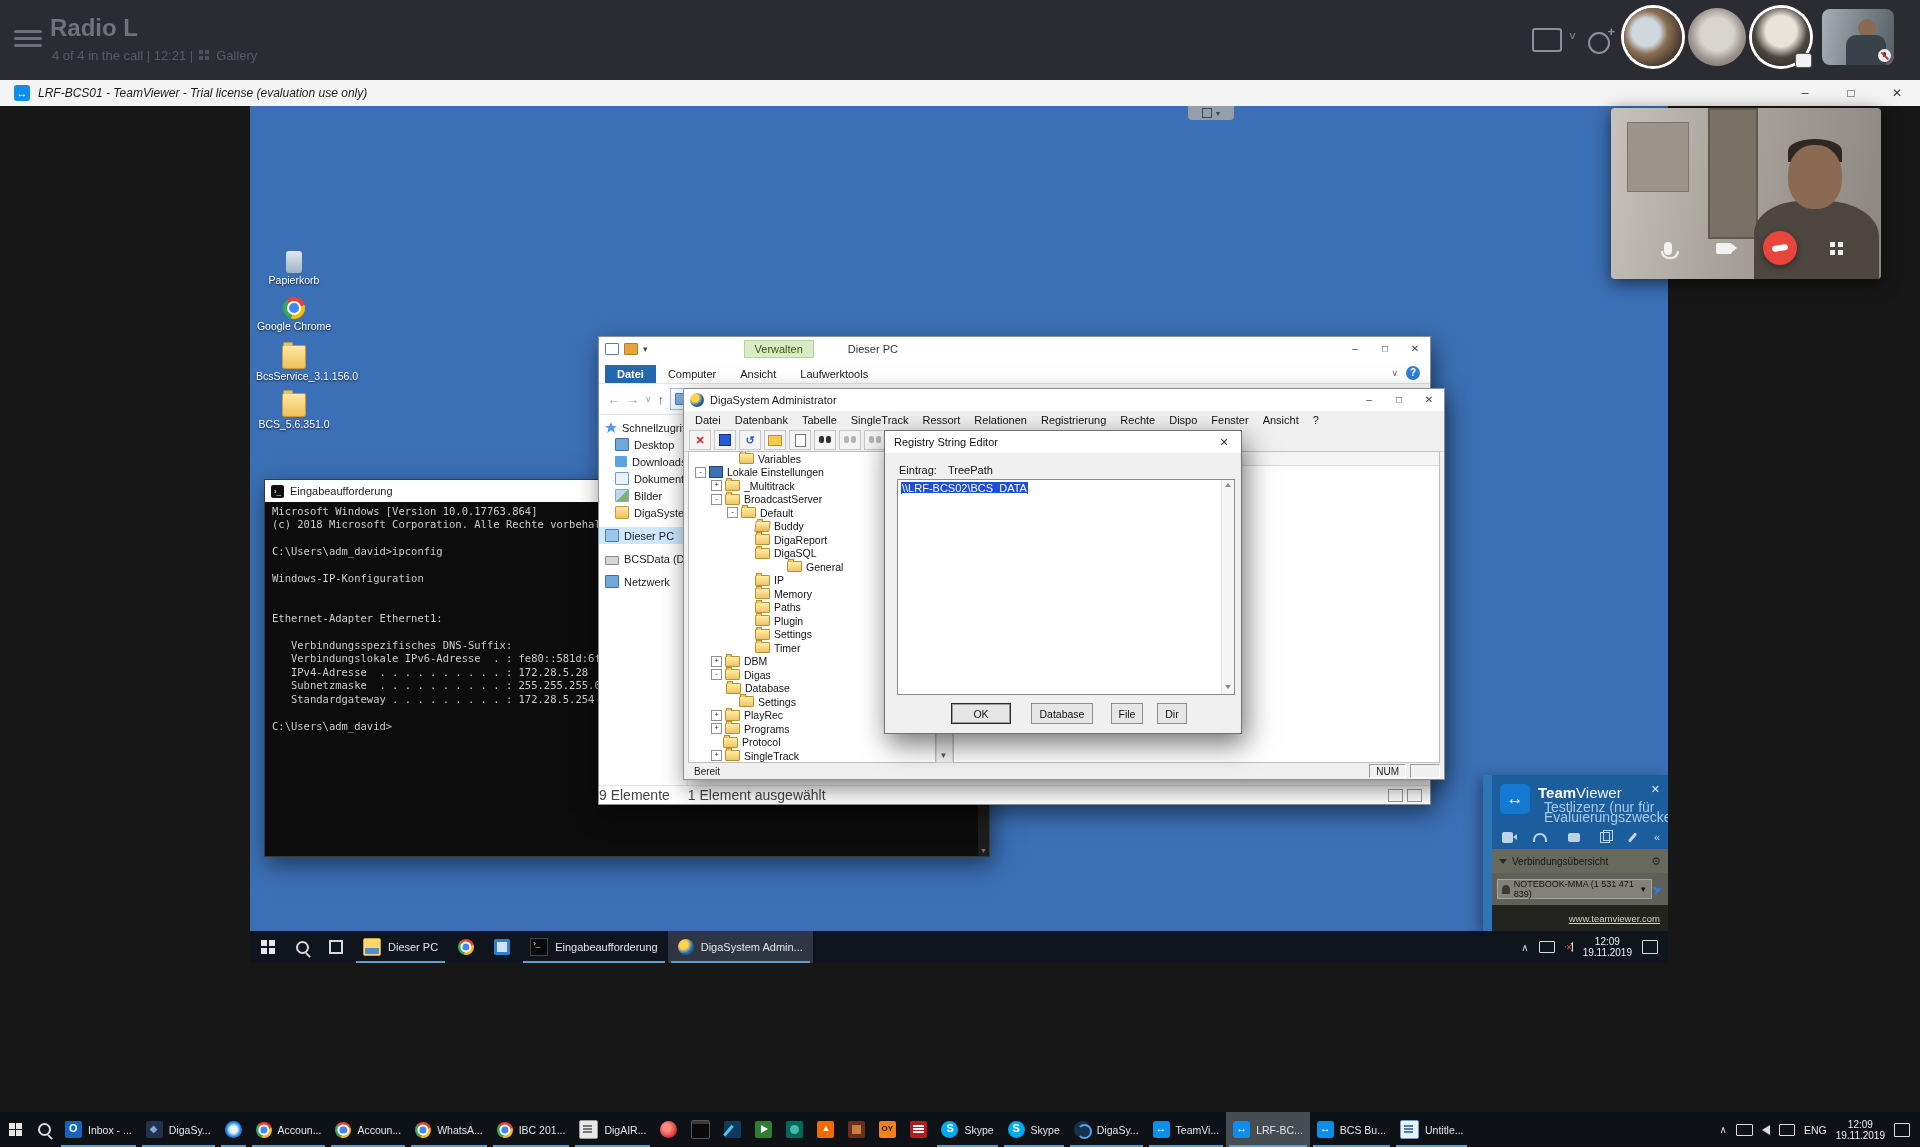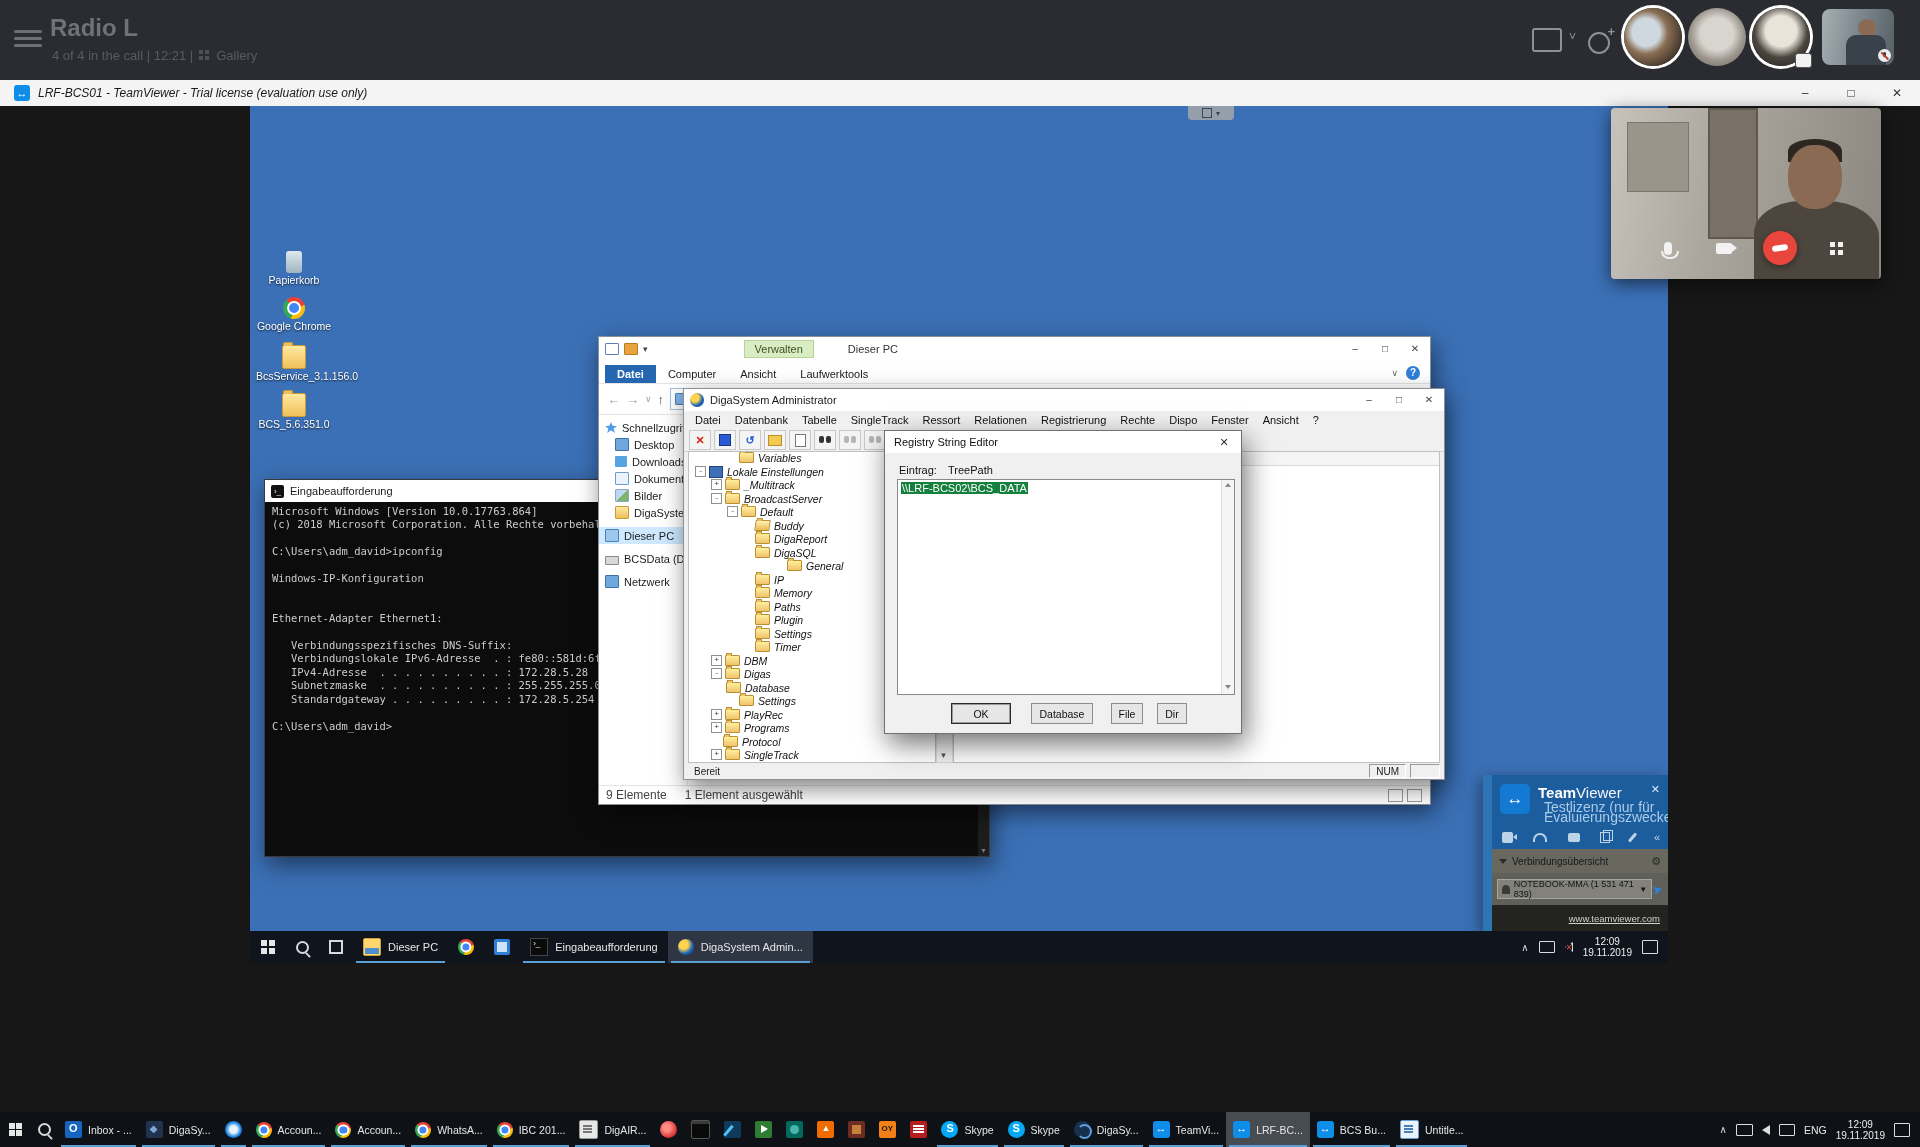"Variables" .trow { align-items: flex-start -> center; font-style: italic -> none }
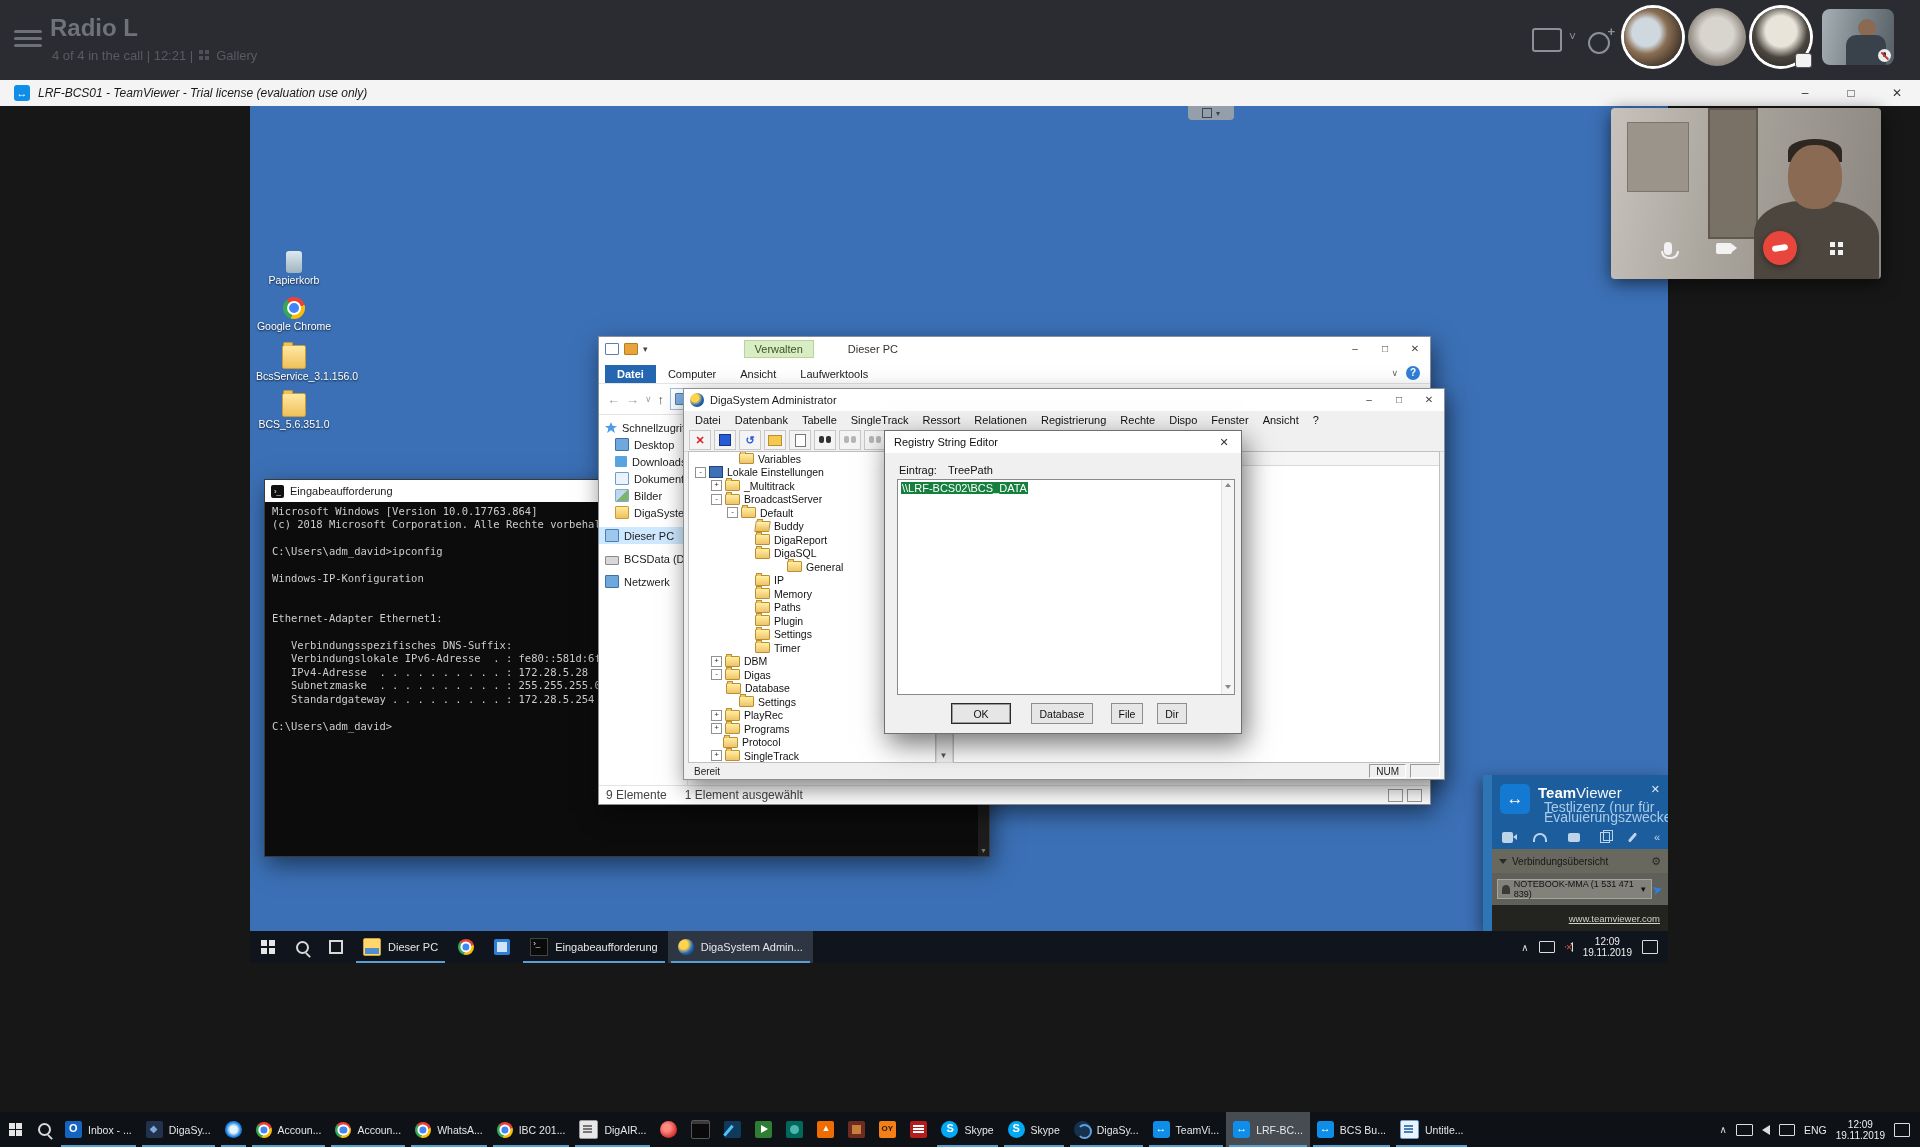"\\LRF-BCS02\BCS_DATA" #dlg-text .selected { background: #15803d -> #1d4ed8; text-decoration: none -> underline }
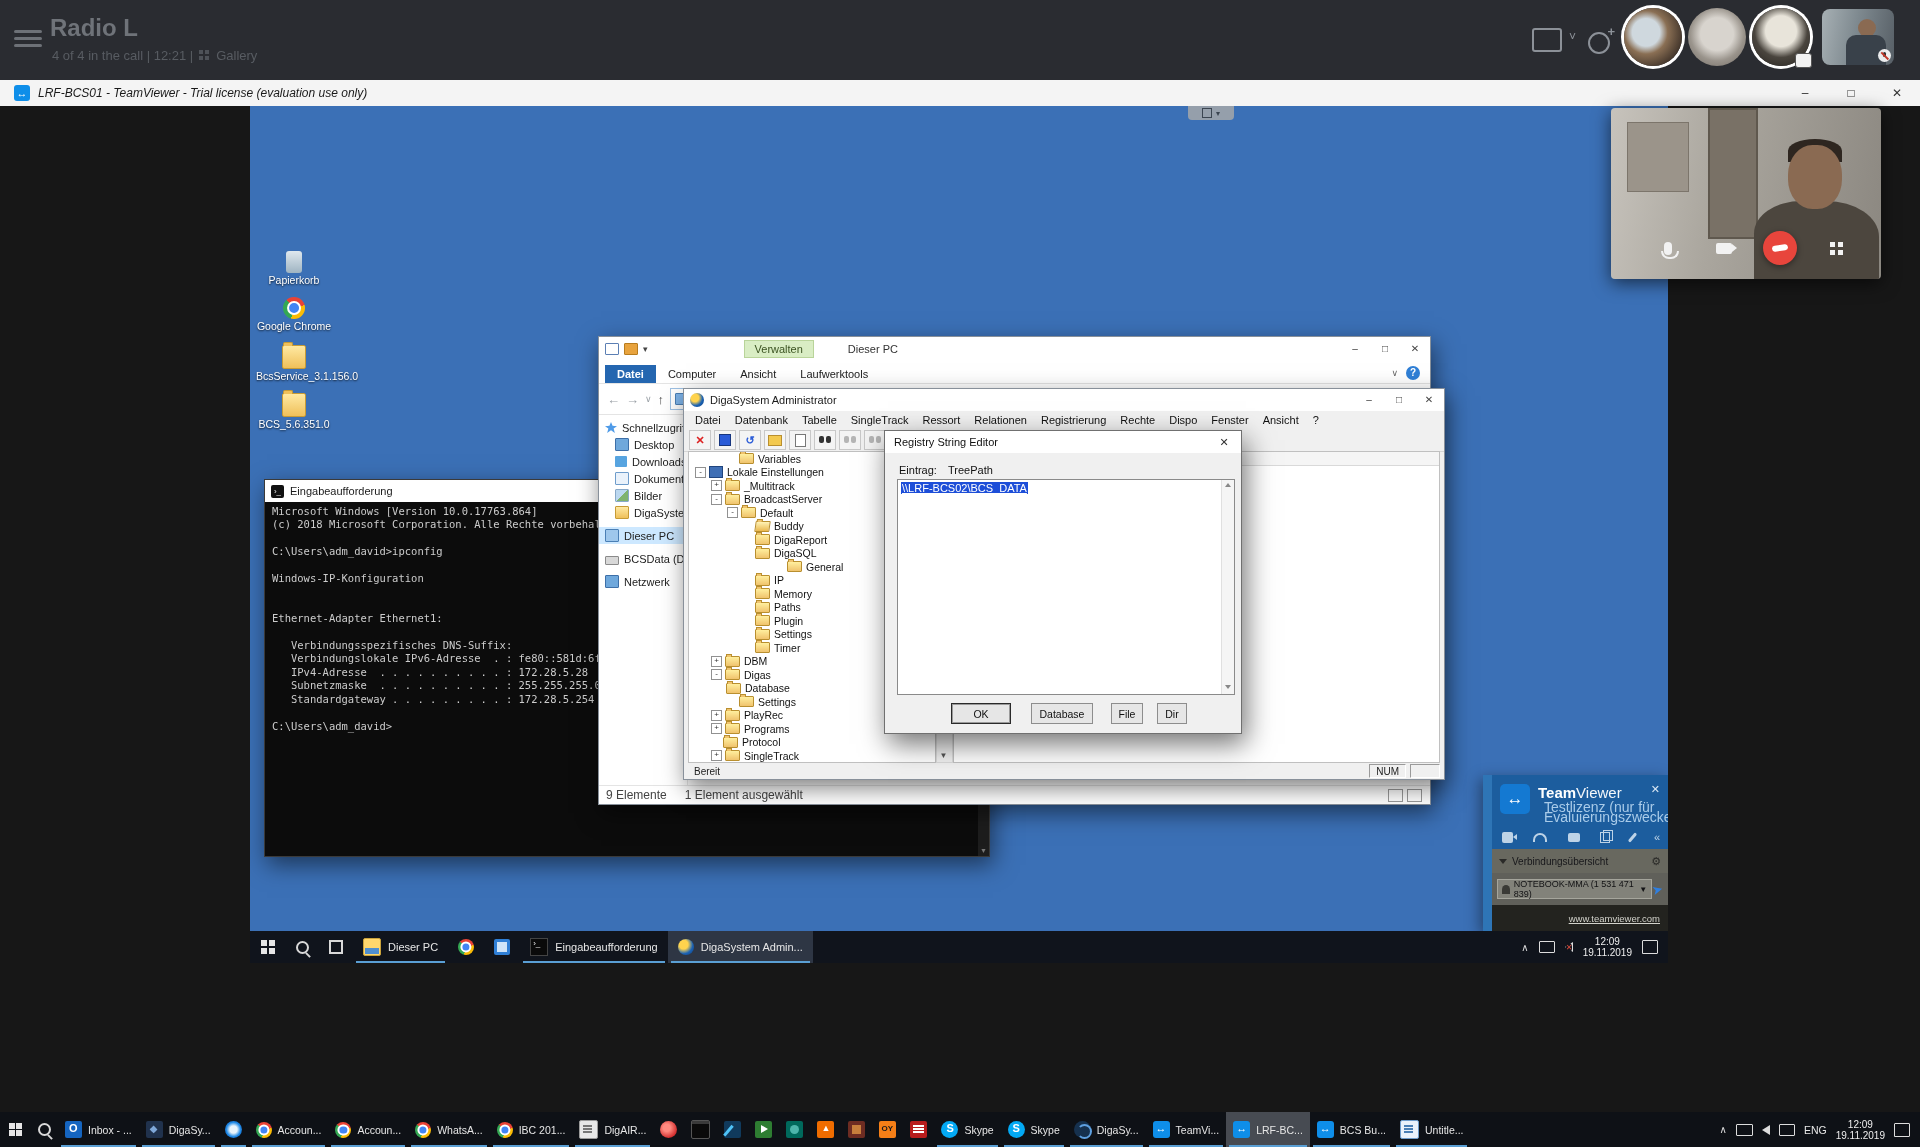"9 Elemente" #exp-status { font-size: 12px -> 14px; padding-left: 7px -> none }
